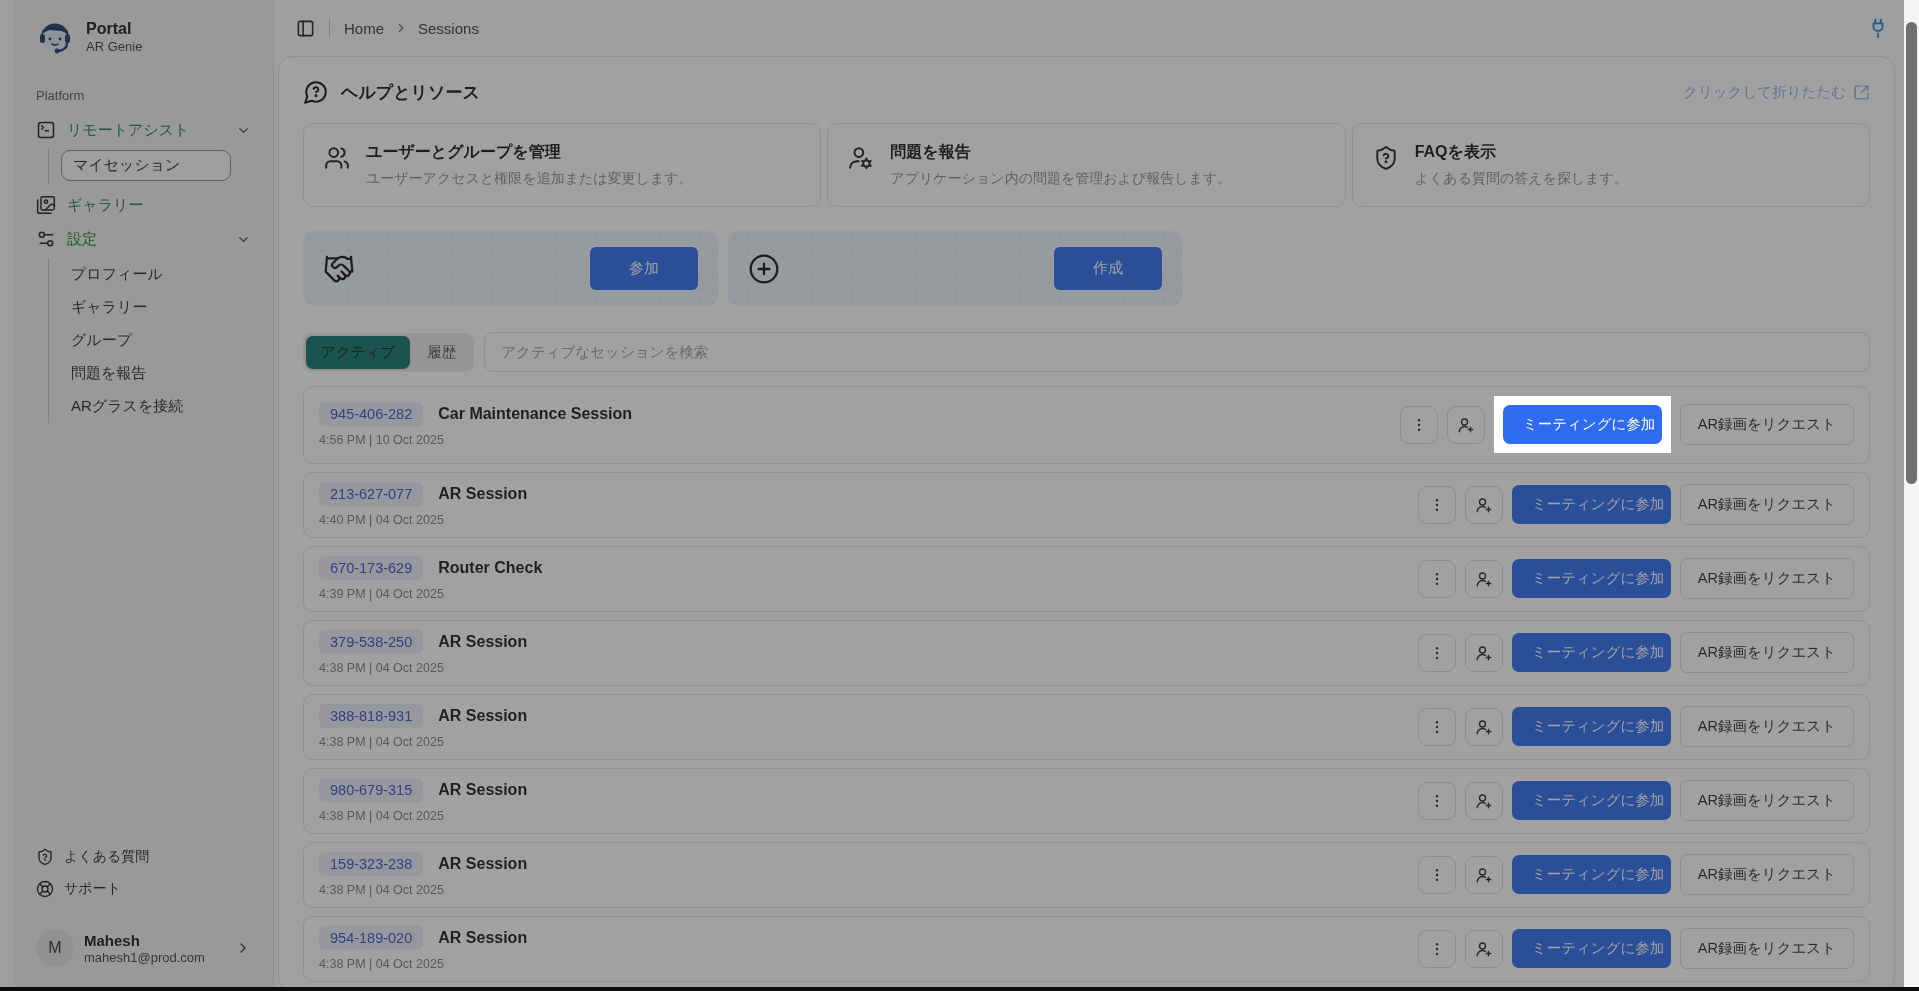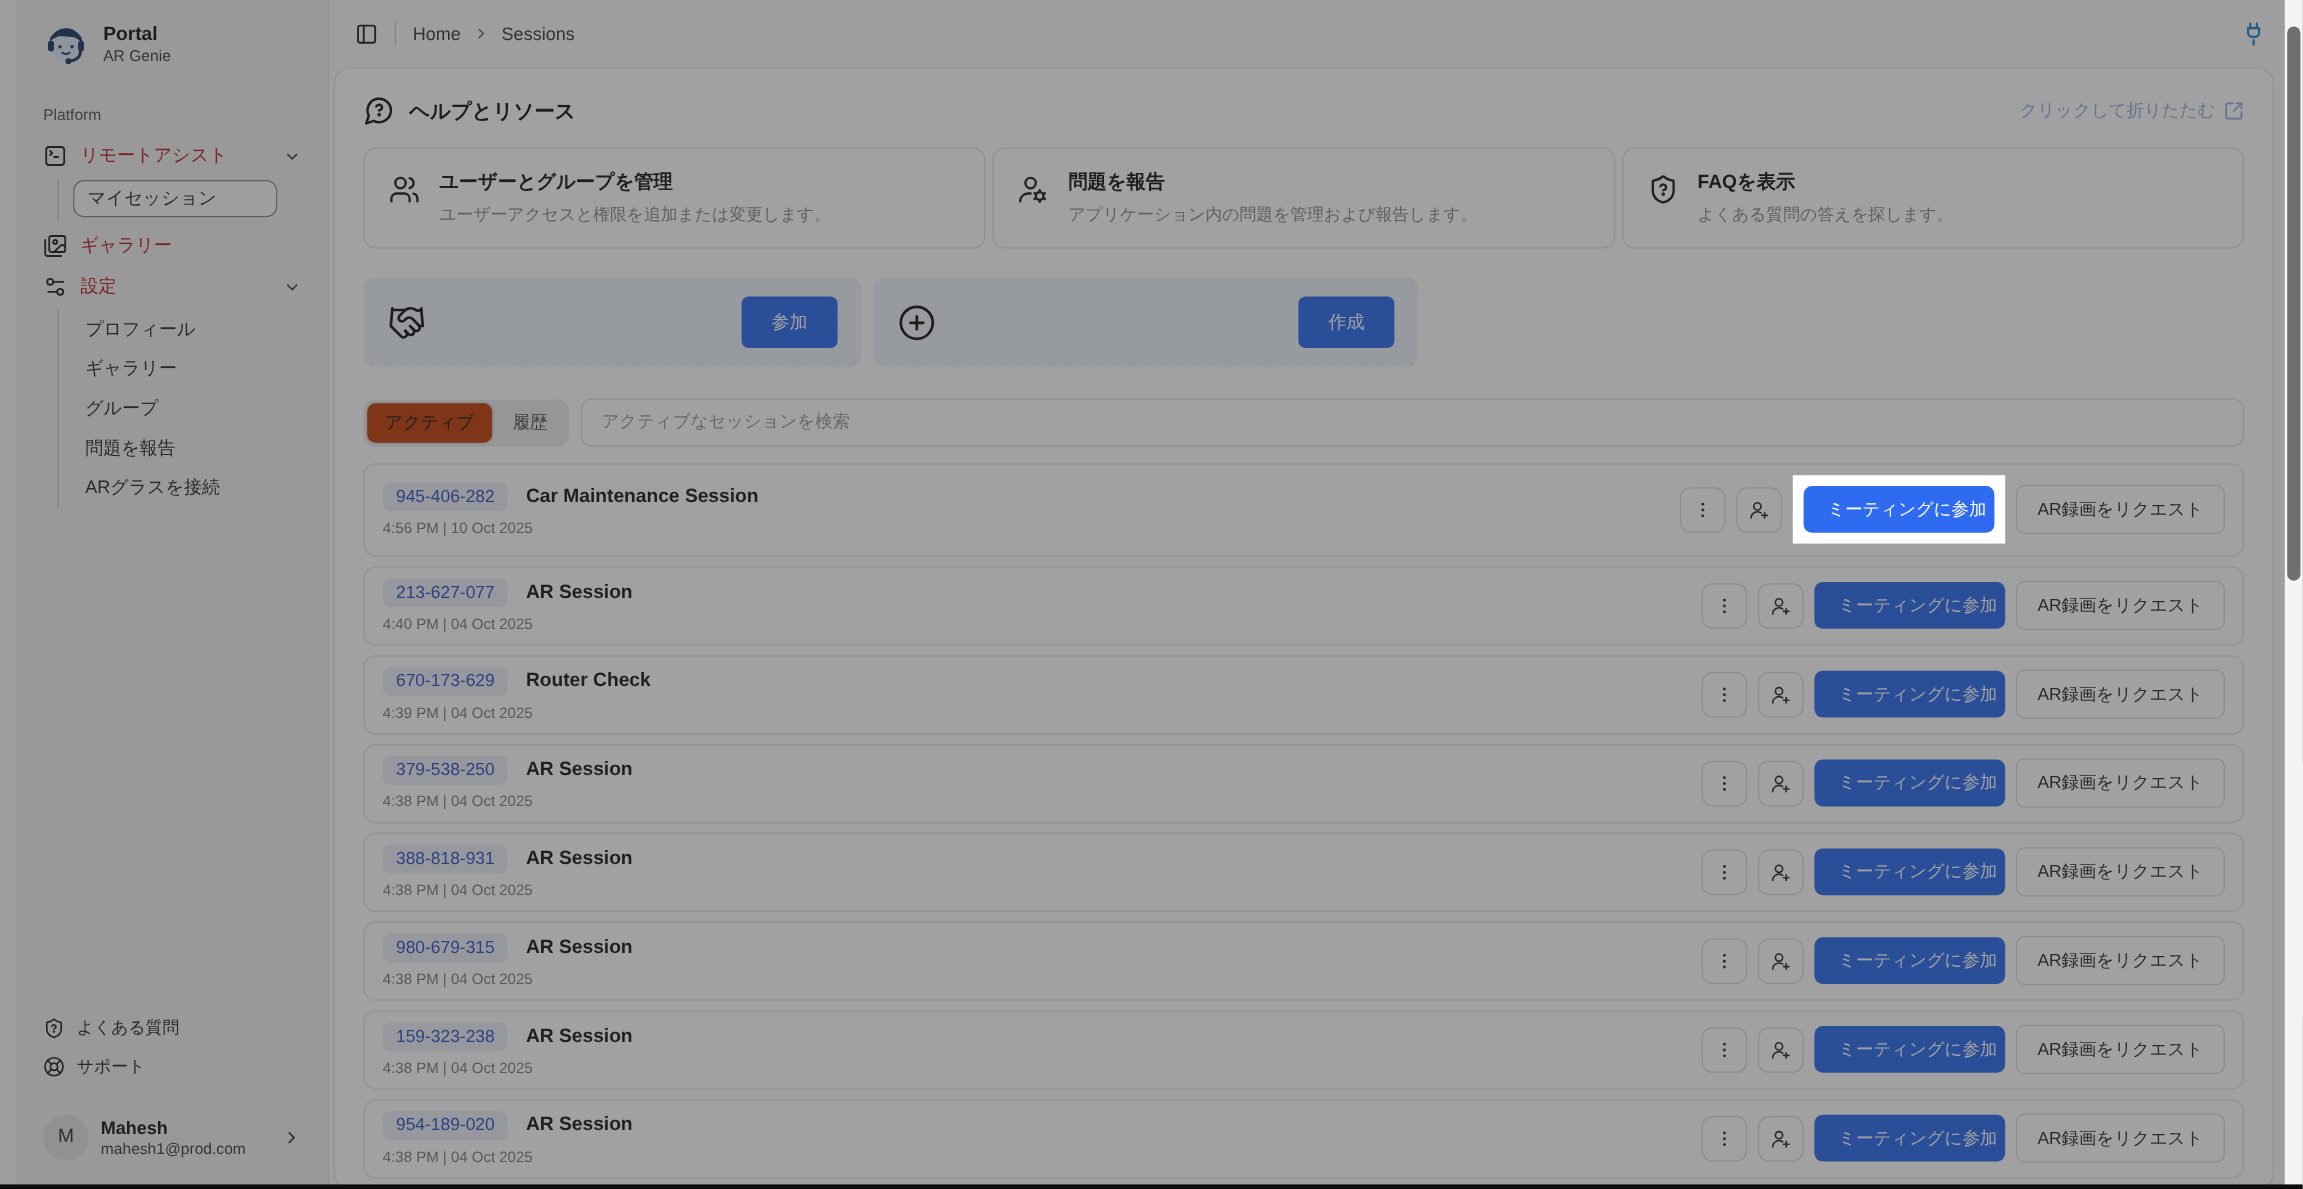"リモートアシスト" .nav-item { color: #b91c1c -> #15803d }
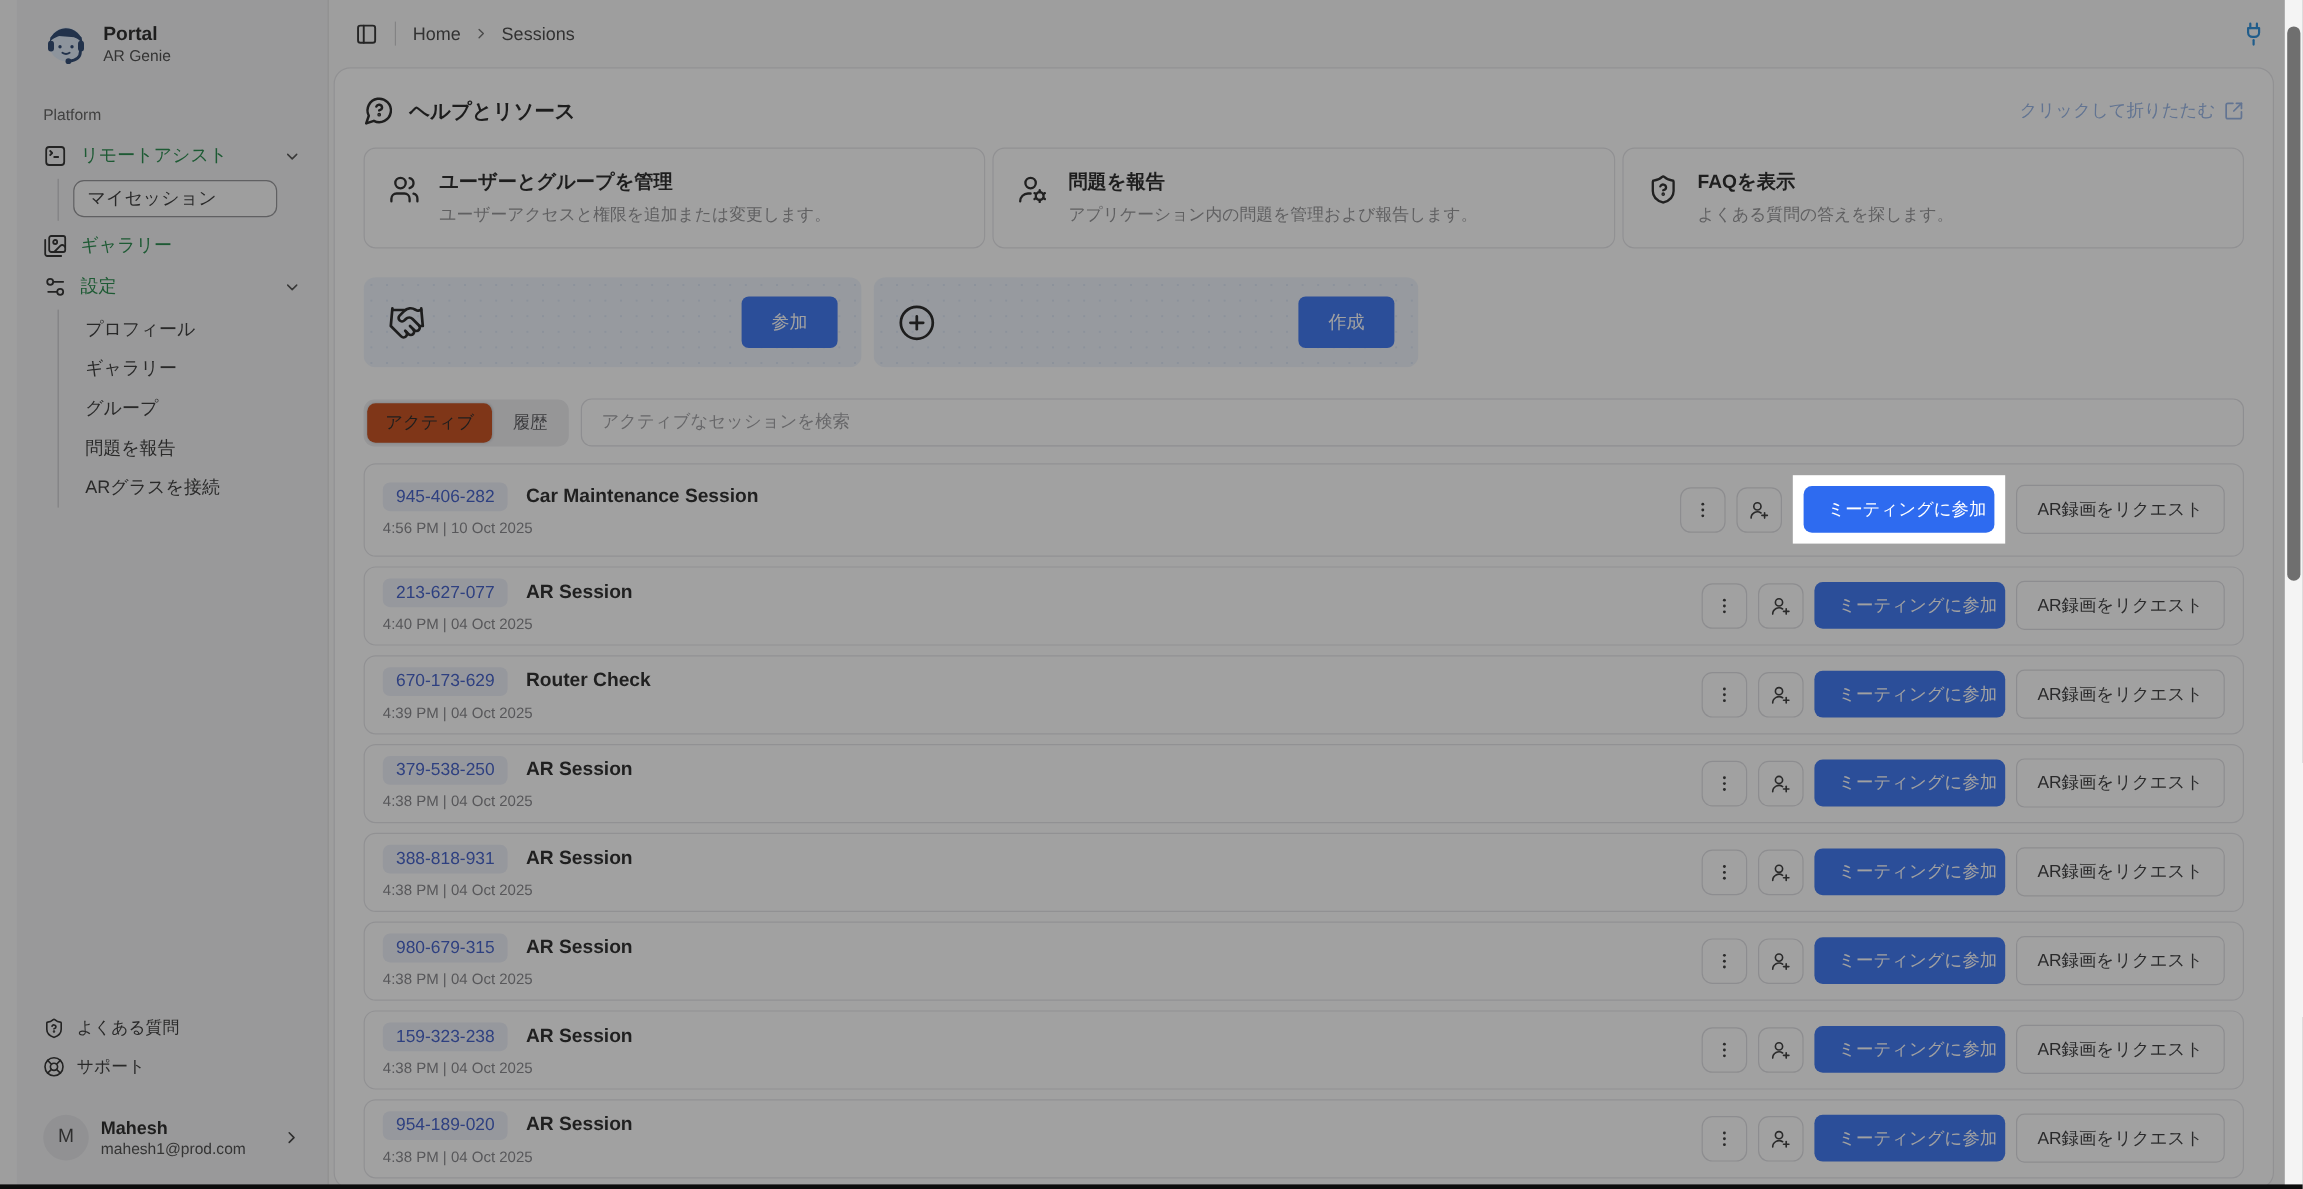"参加" .action-btn { width: 80px -> 108px }
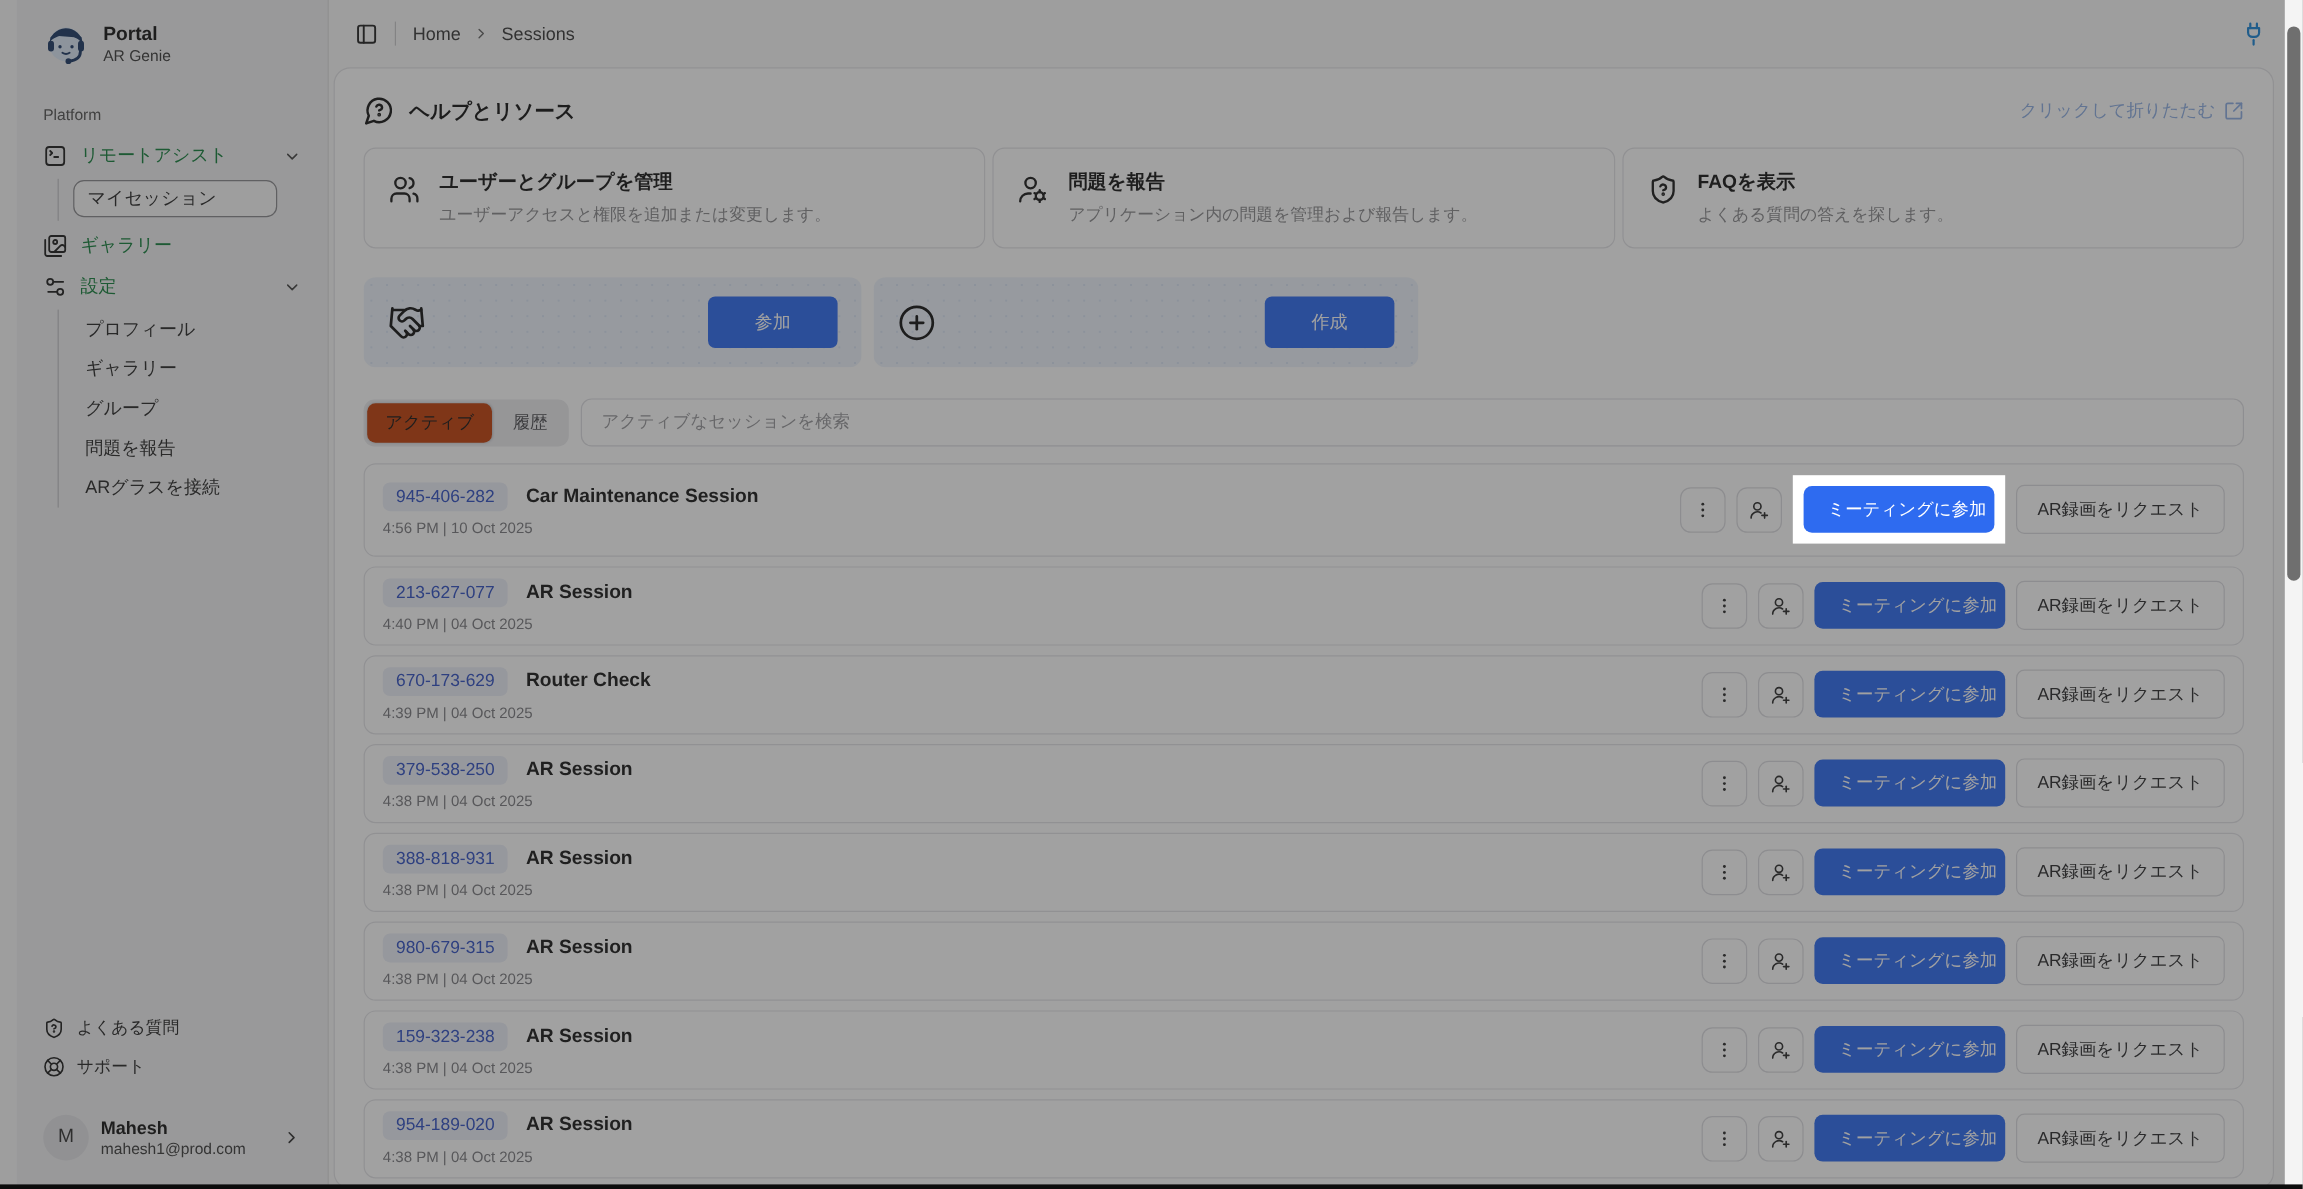"アクティブ" .seg-tab.active { background: #c2410c -> #0f766e }
